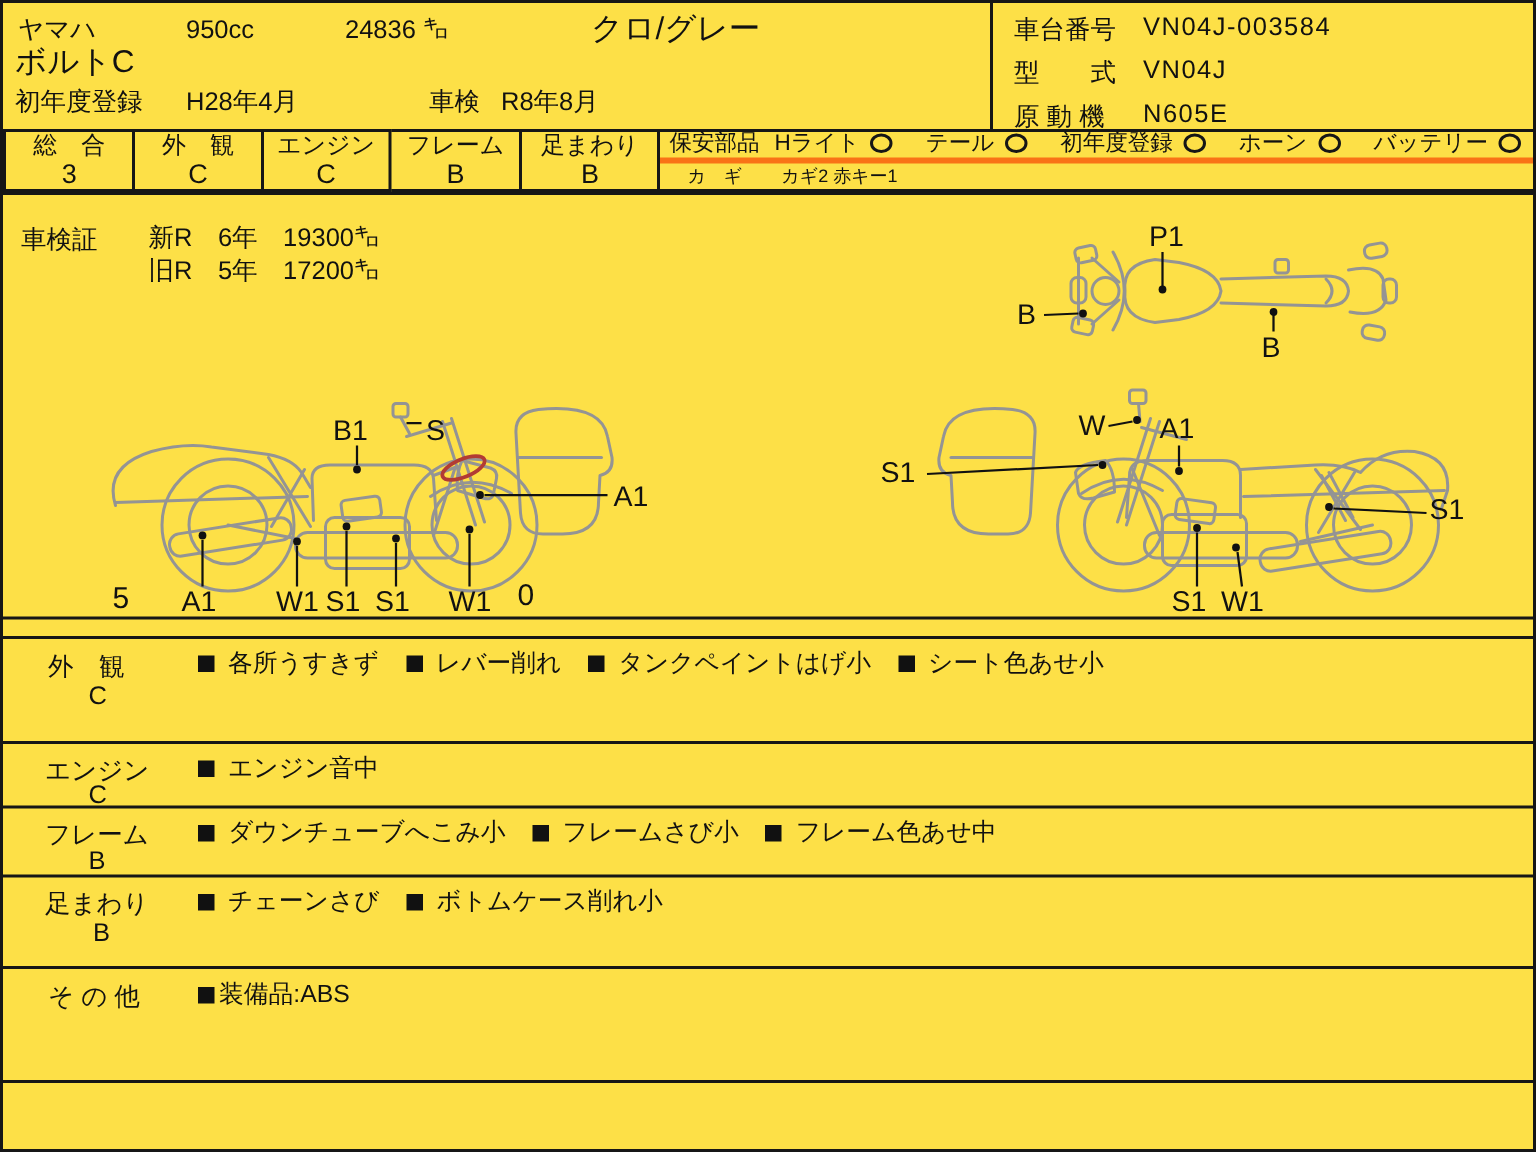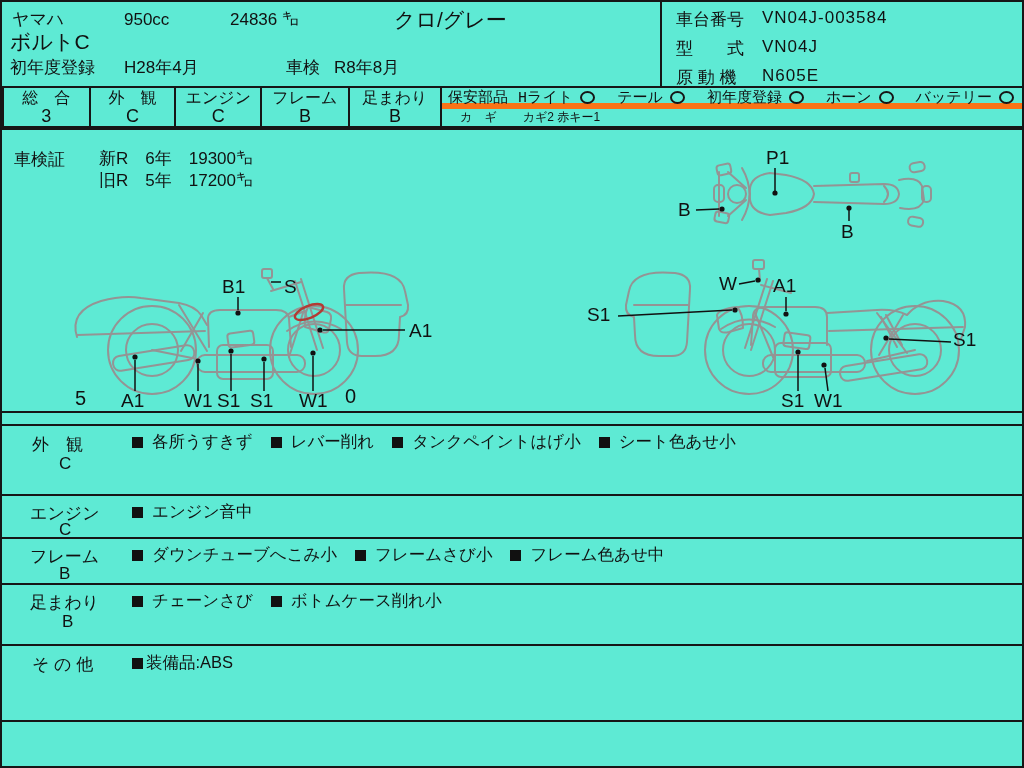"ヤマハ" .sheet { background: #5eead4 -> #fde047 }
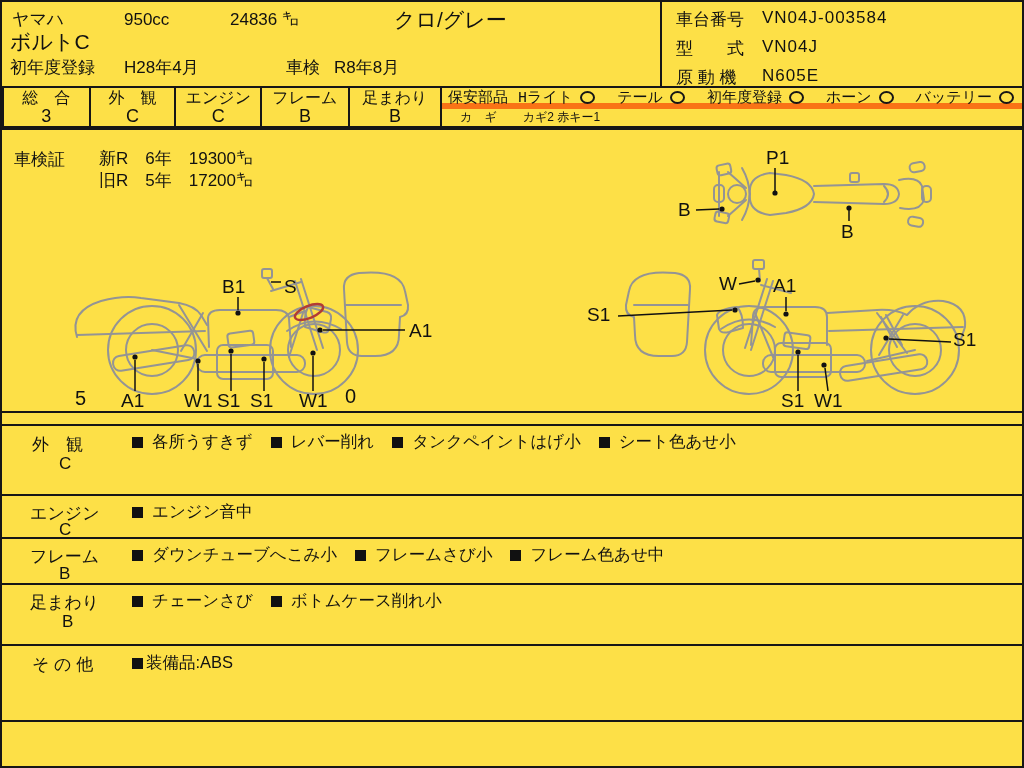"保安部品" .safety-row { align-items: flex-start -> flex-end; border-bottom: 6px solid #f97316 -> 4px solid #f97316; font-family: Liberation Mono, monospace -> none }
